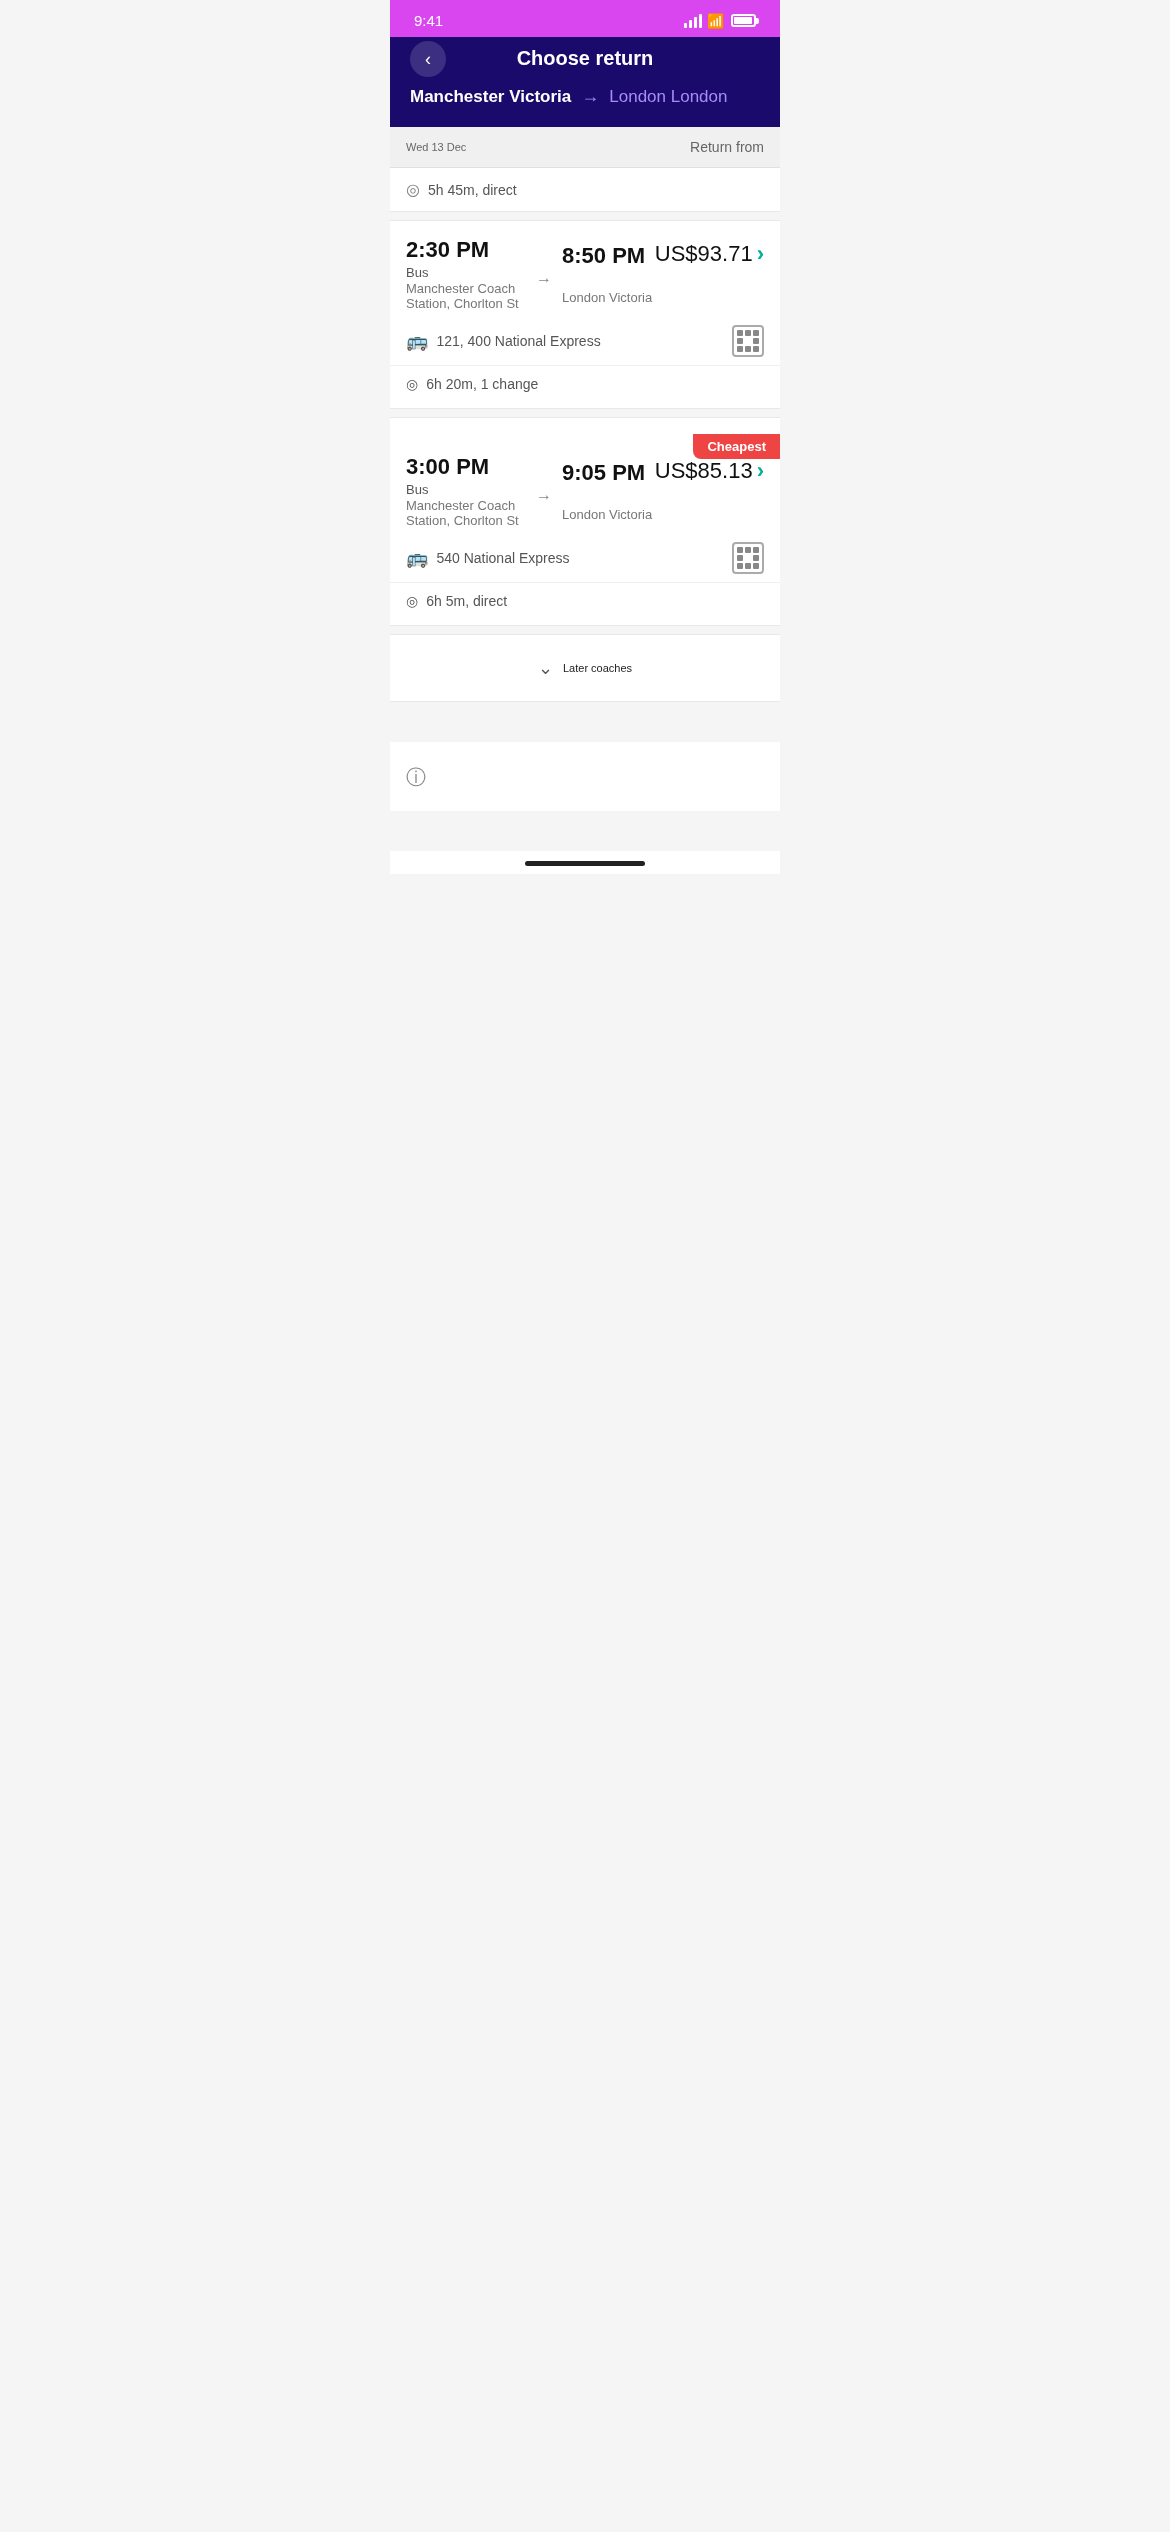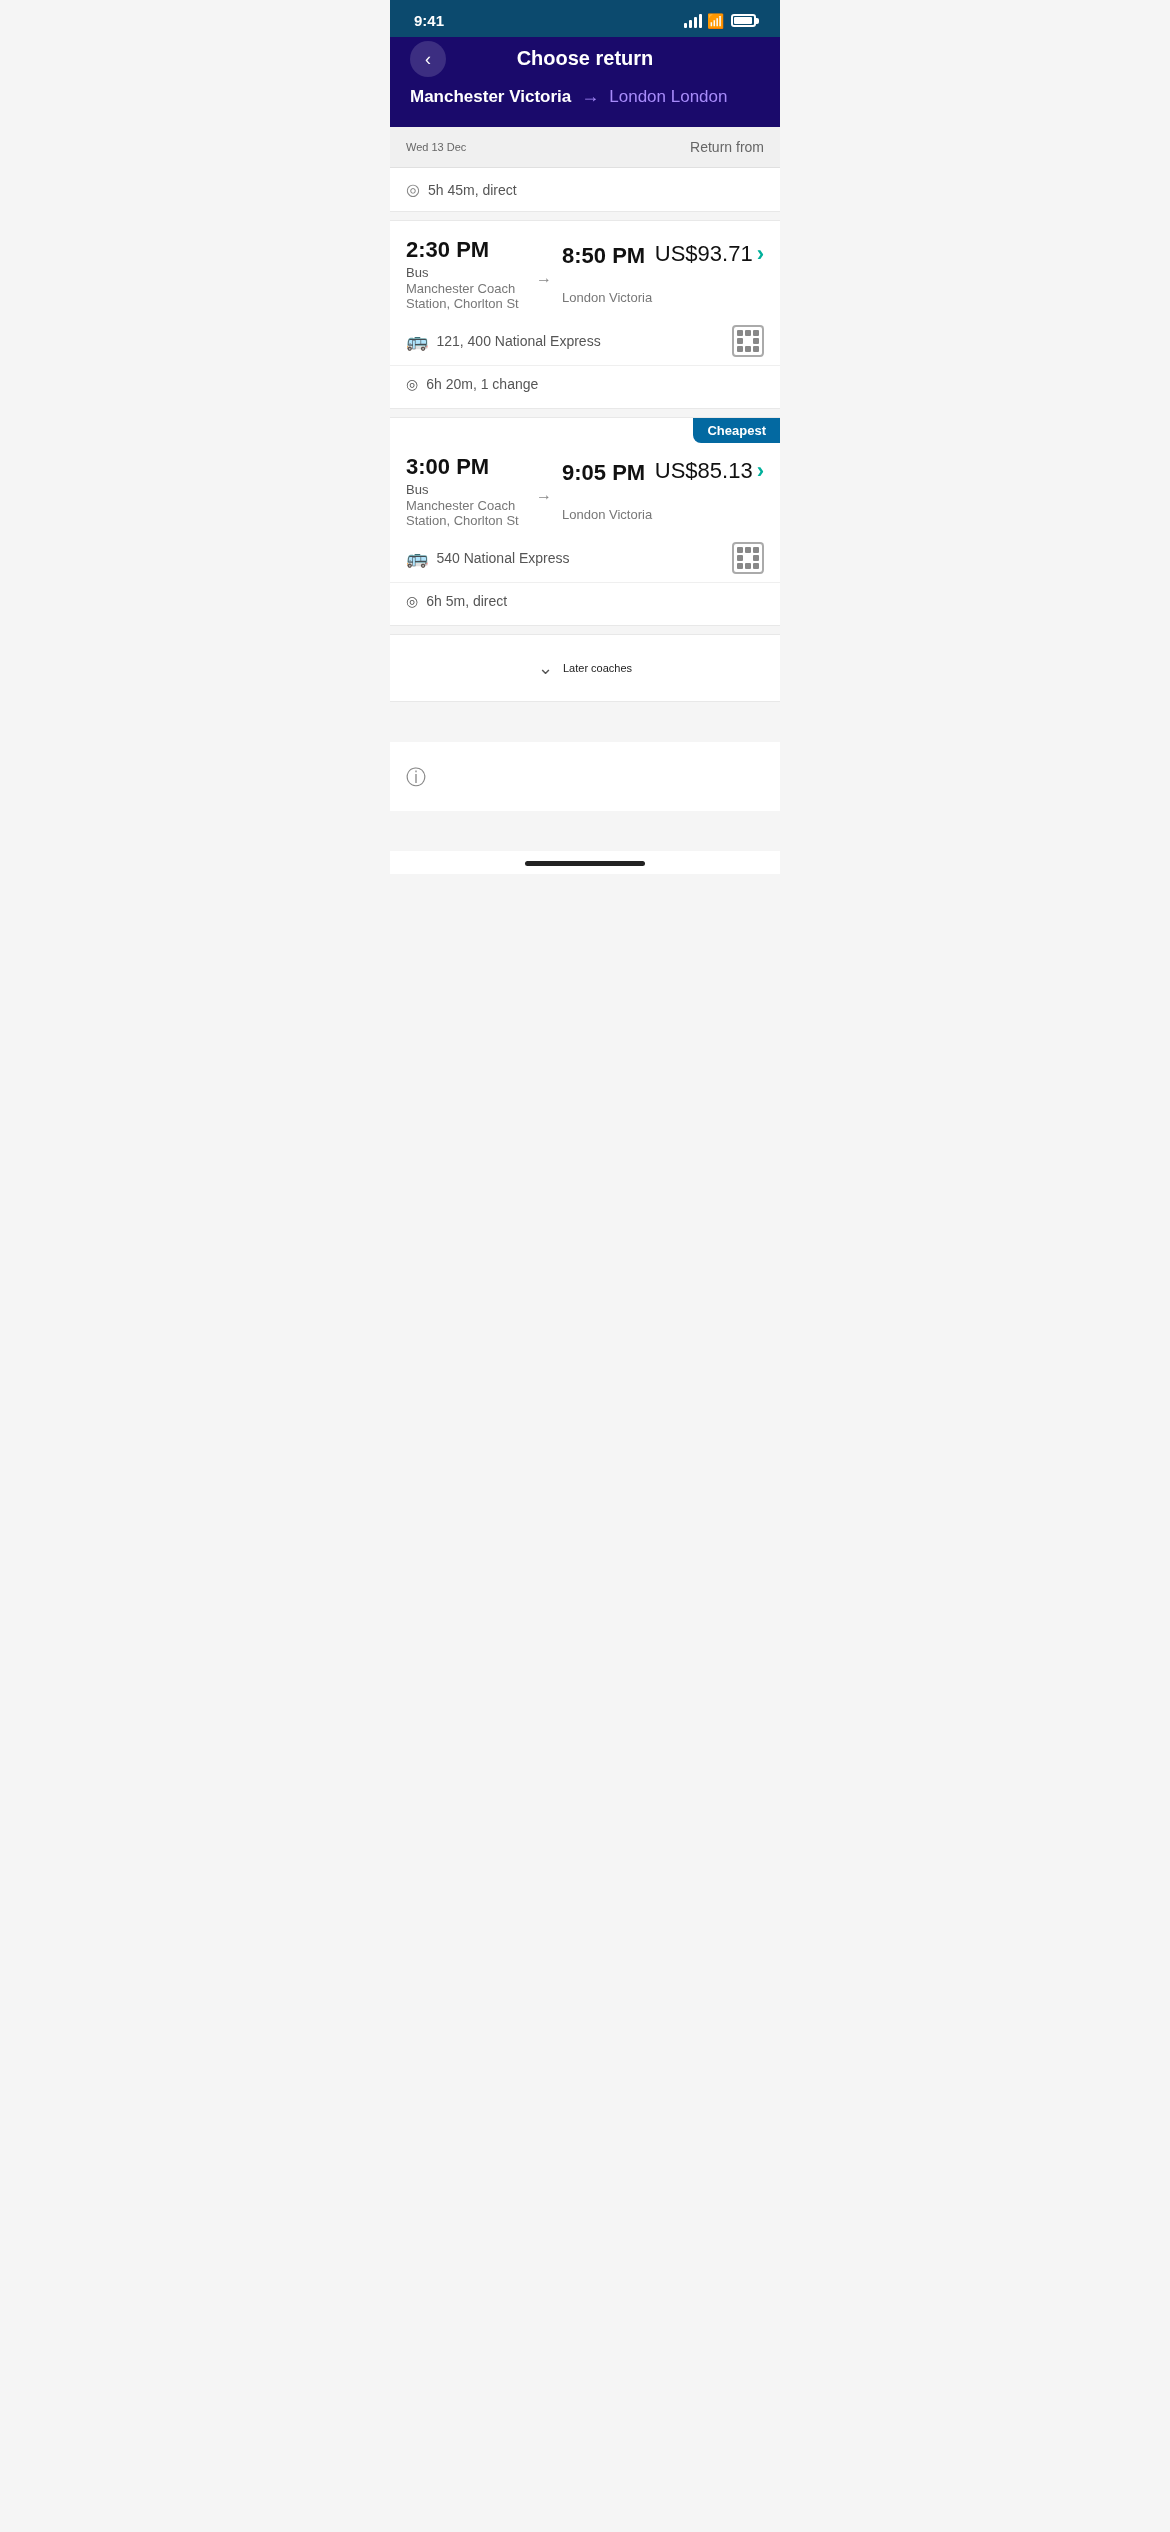"9:41" .status-bar { background: #0c4a6e -> #d946ef; font-weight: 700 -> 400 }
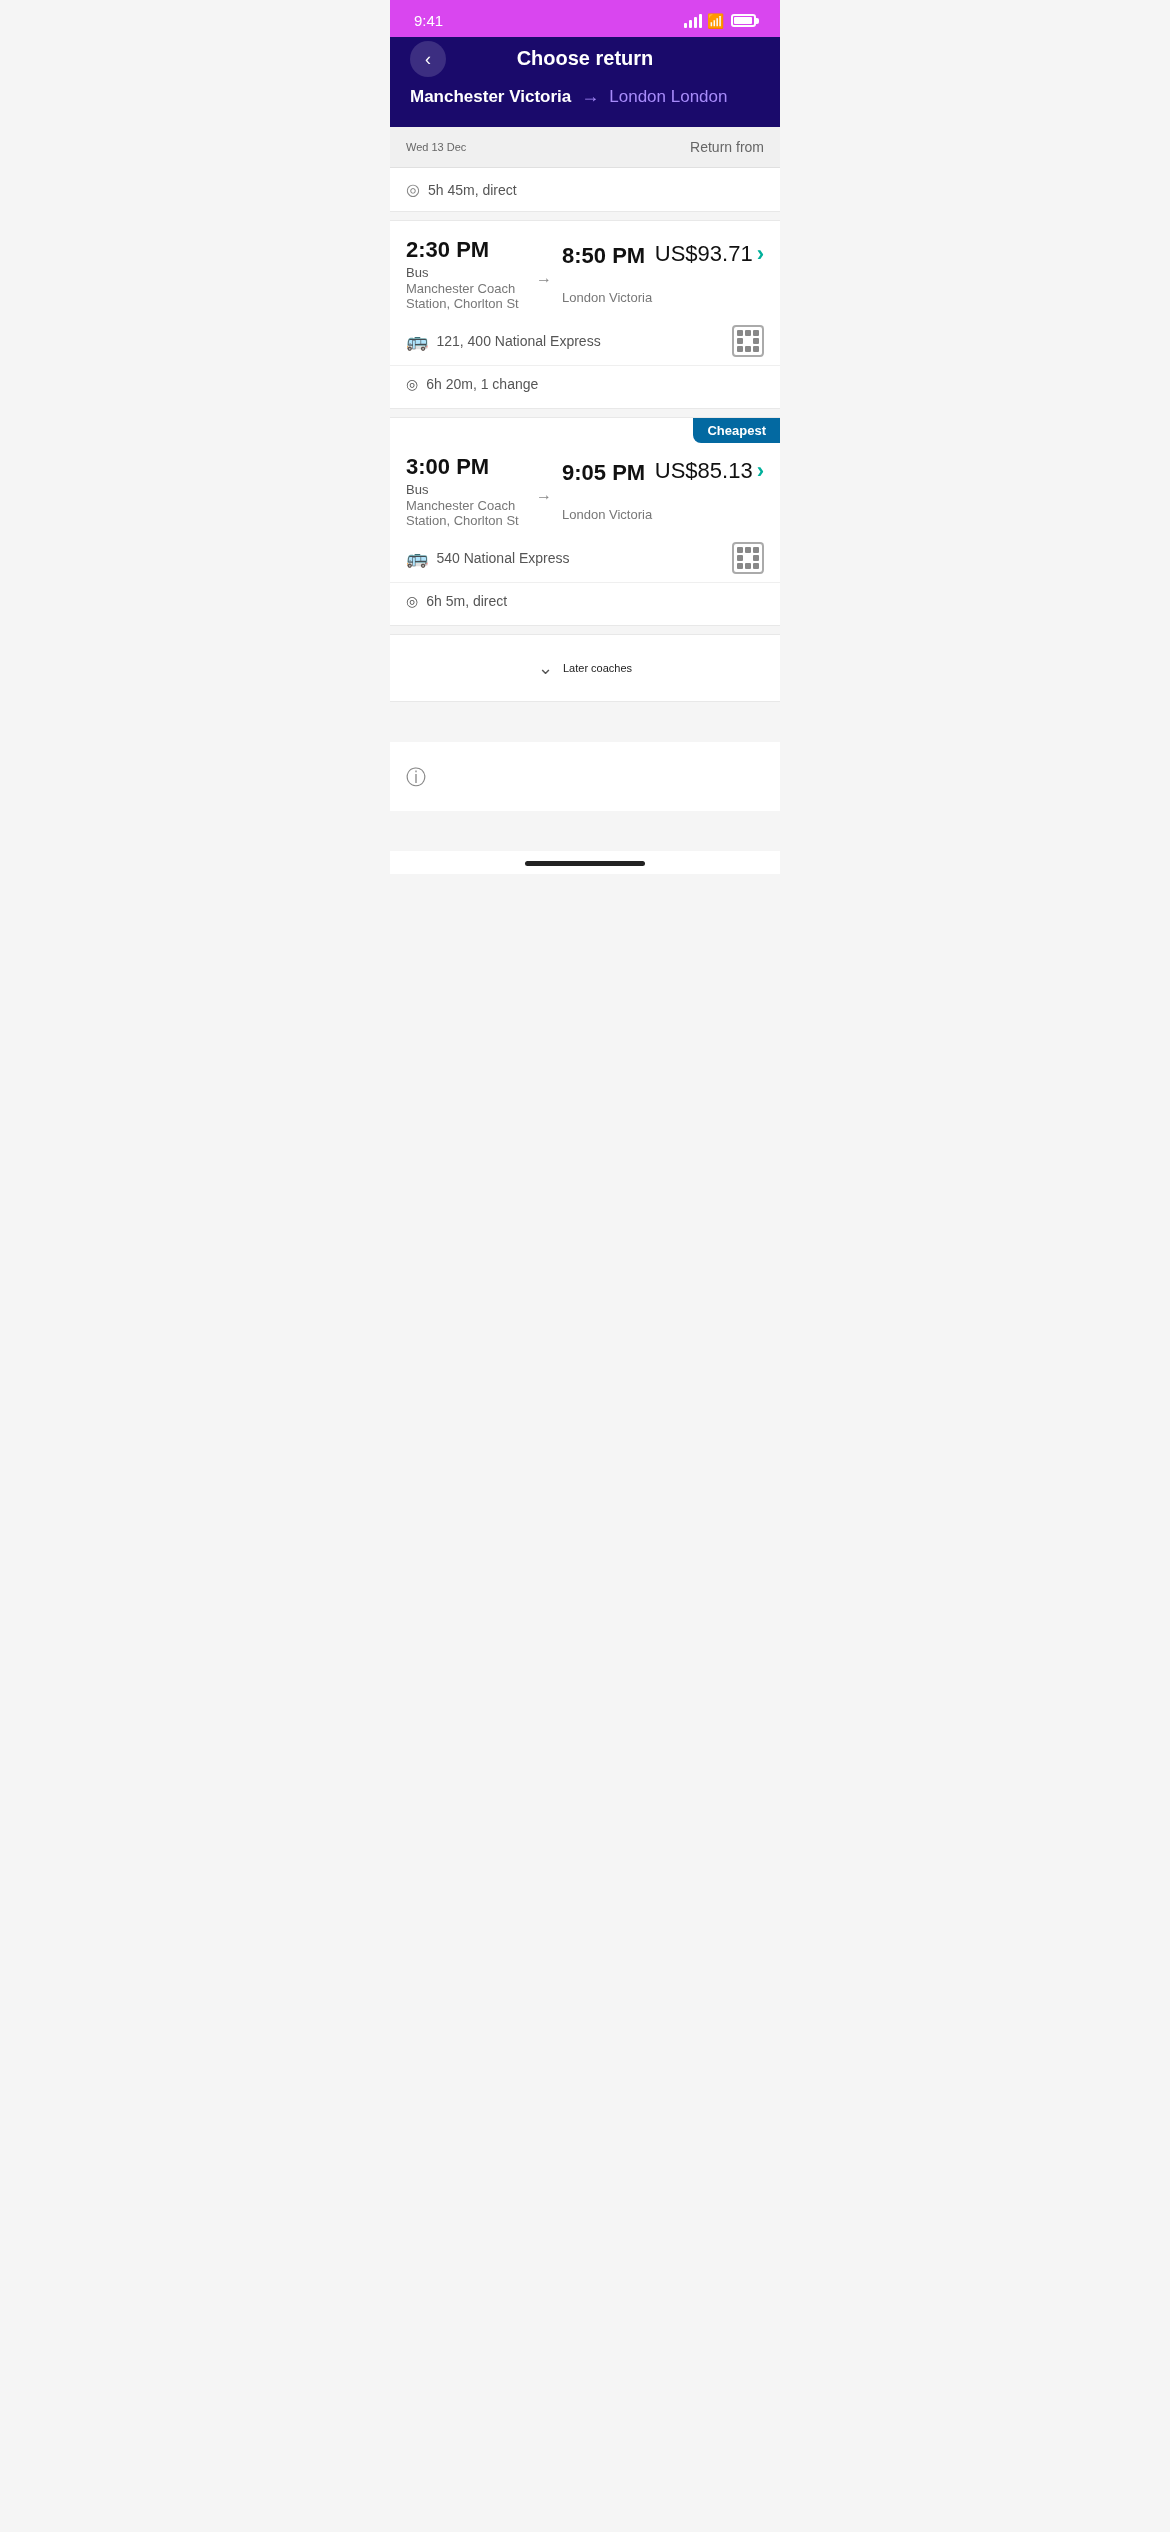"Cheapest" .cheapest-badge { background: #0369a1 -> #ef4444; top: 0 -> 16px }
